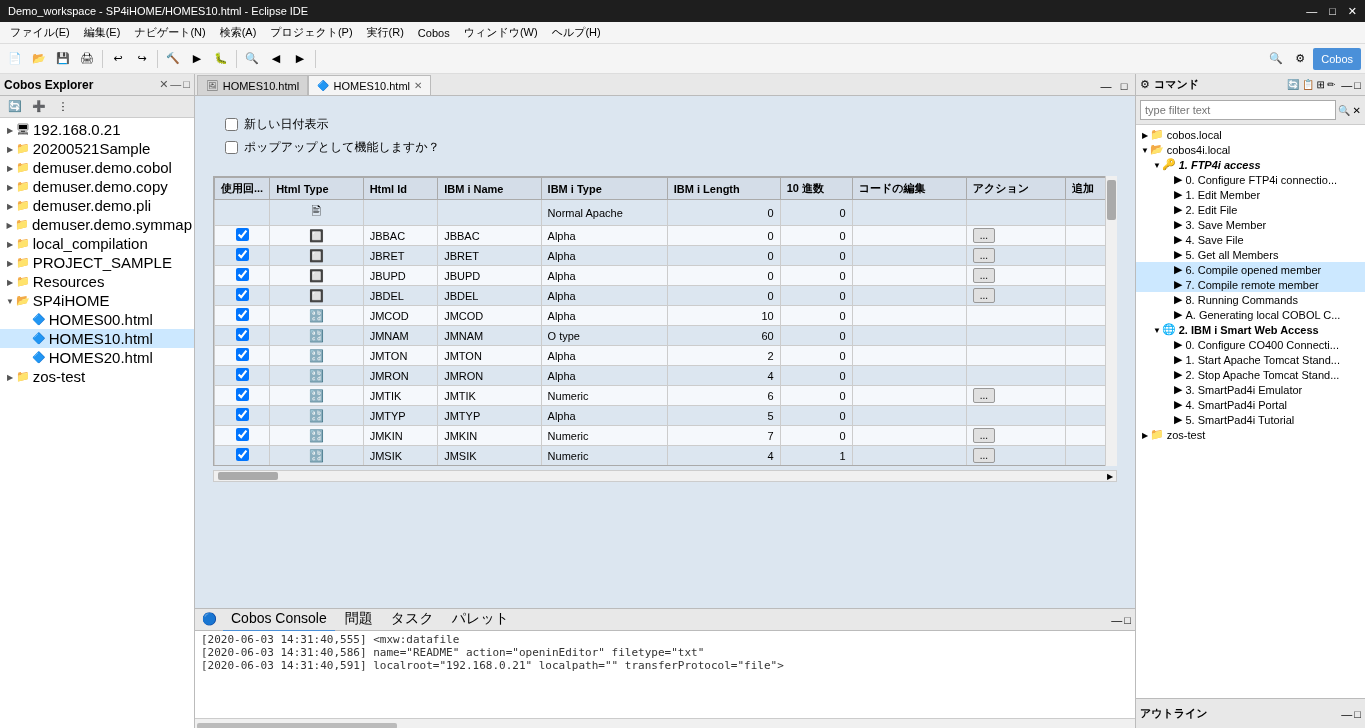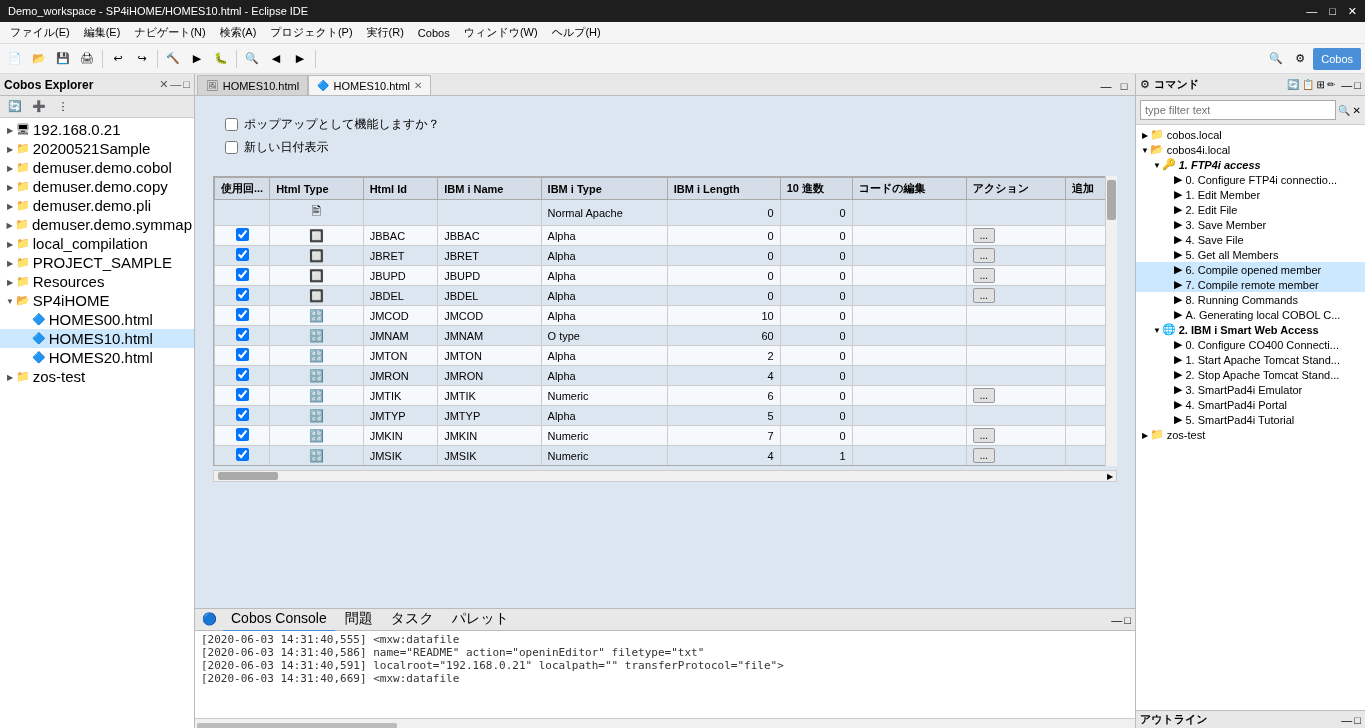"ポップアップとして機能しますか？" div.checkbox-row { order: before "新しい日付表示" -> after "新しい日付表示" }
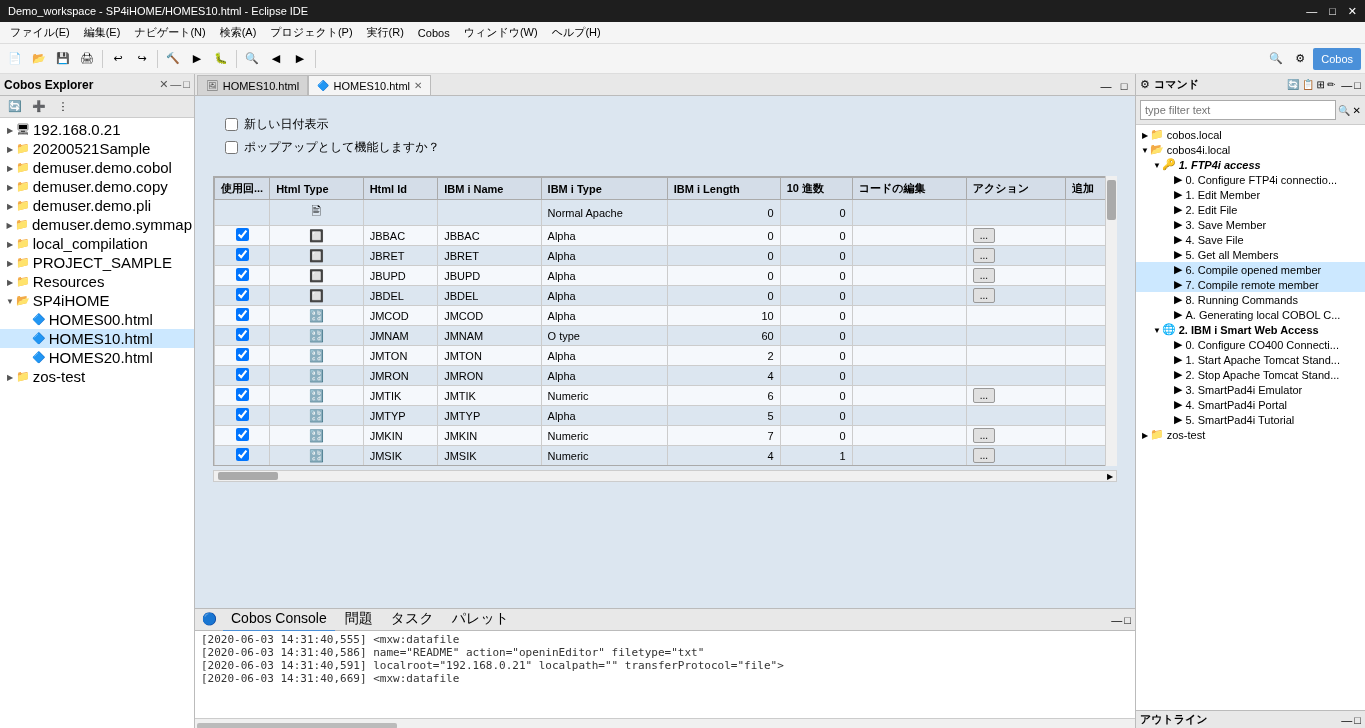"[2020-06-03 14:31:40,669] <mxw:datafile" div { html: <div>[2020-06-03 14:31:40,669] &lt;mxw:datafile</div> -> none }
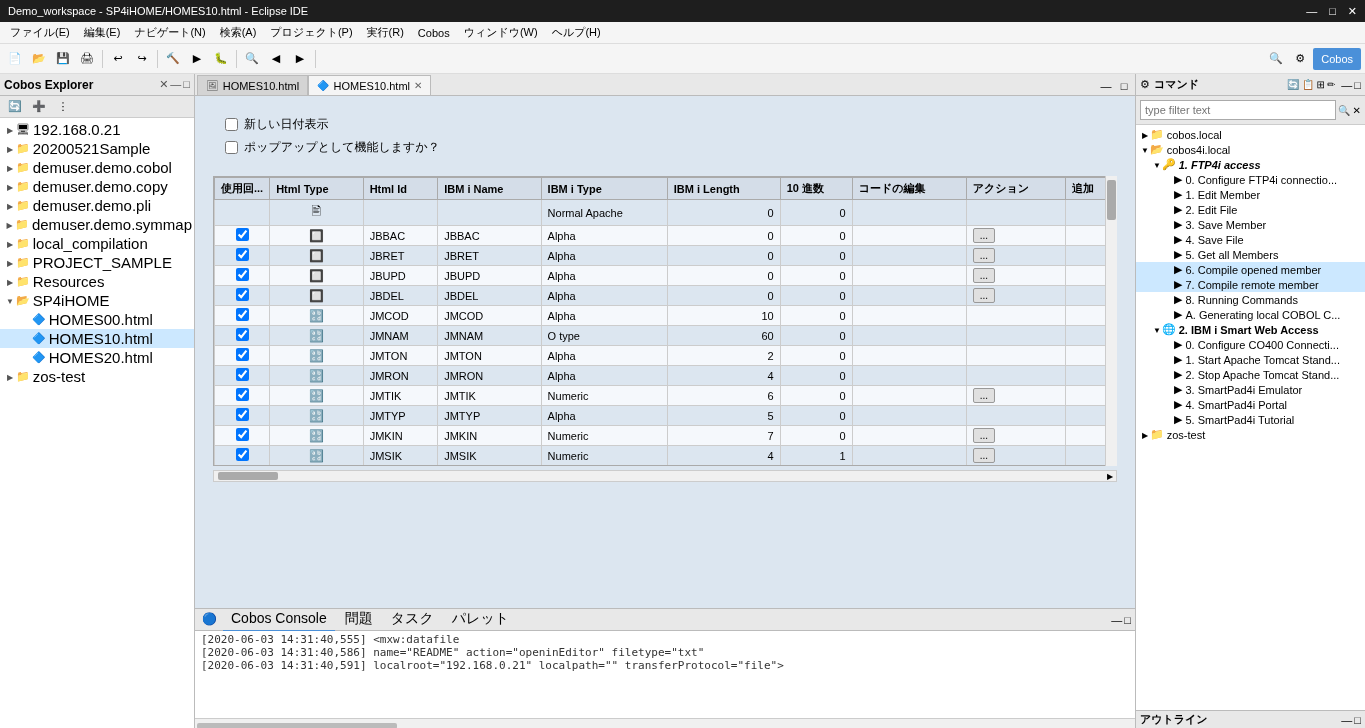"アウトライン" div { height: 18px -> 30px }
